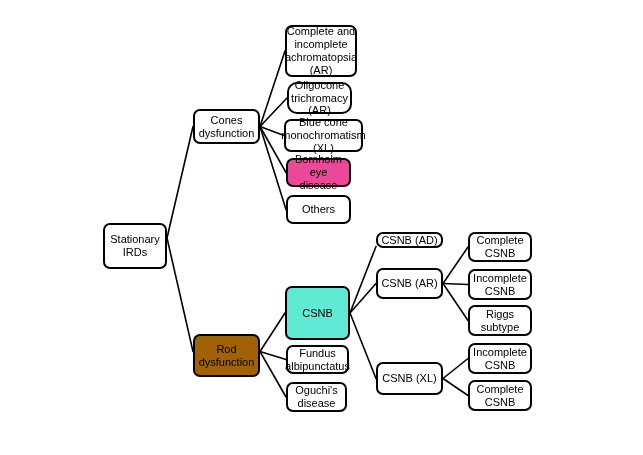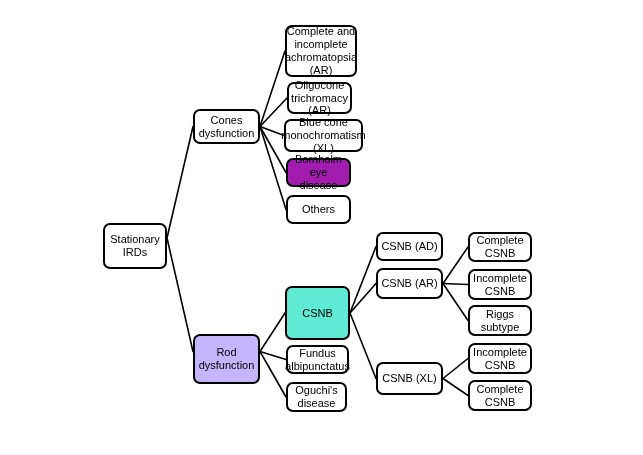"Oligocone trichromacy (AR)" div.node { border-radius: none -> 10px }
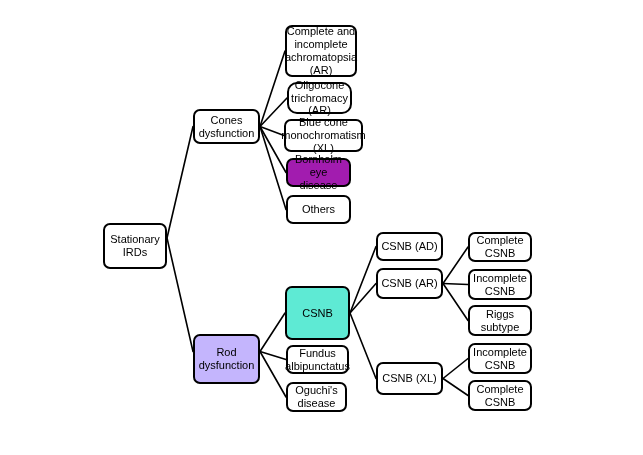"Bornholm eye disease" div.node { background: #a21caf -> #ec4899 }
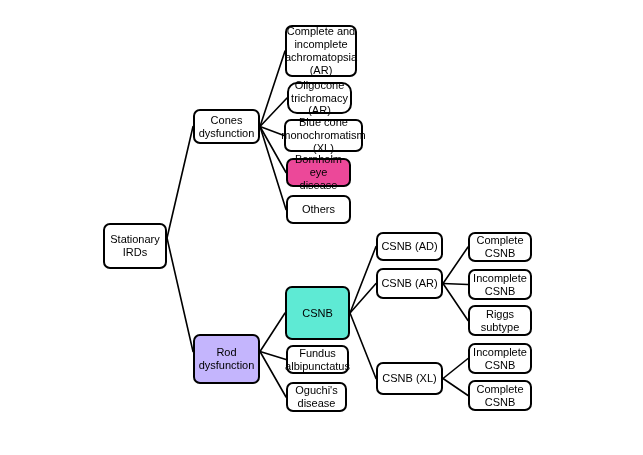"CSNB (AD)" div.node { height: 29px -> 16px }
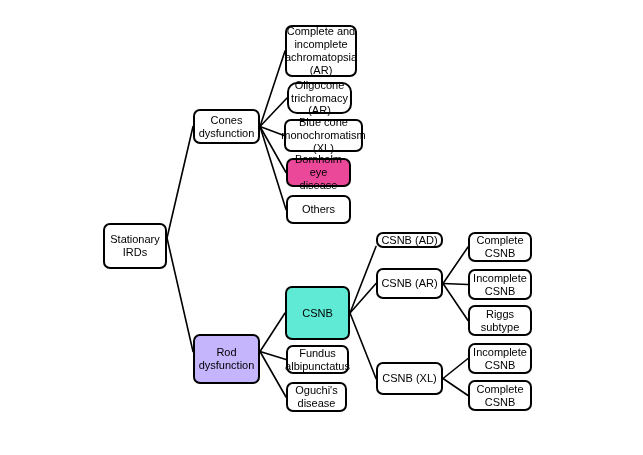"Rod dysfunction" div.node { background: #c4b5fd -> #a16207; height: 50px -> 43px }
